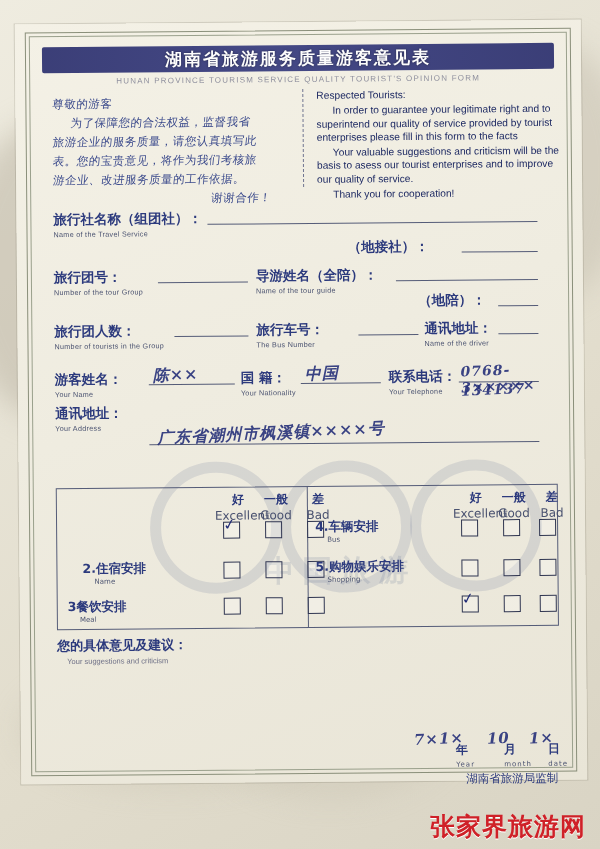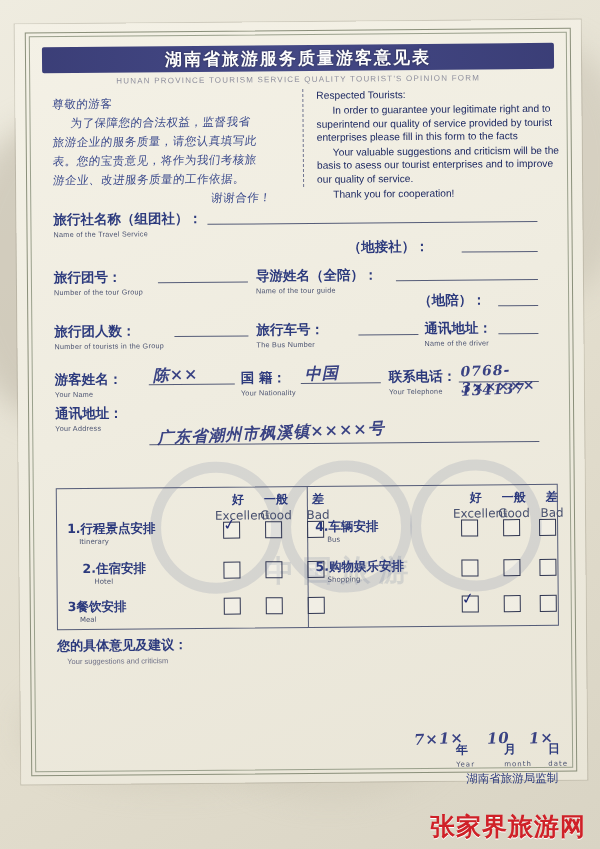"1.行程景点安排" div.item { html: <div> <span>1.</span><span>行程景点安排</span> <span>Itinerary</span> </div> -> none }
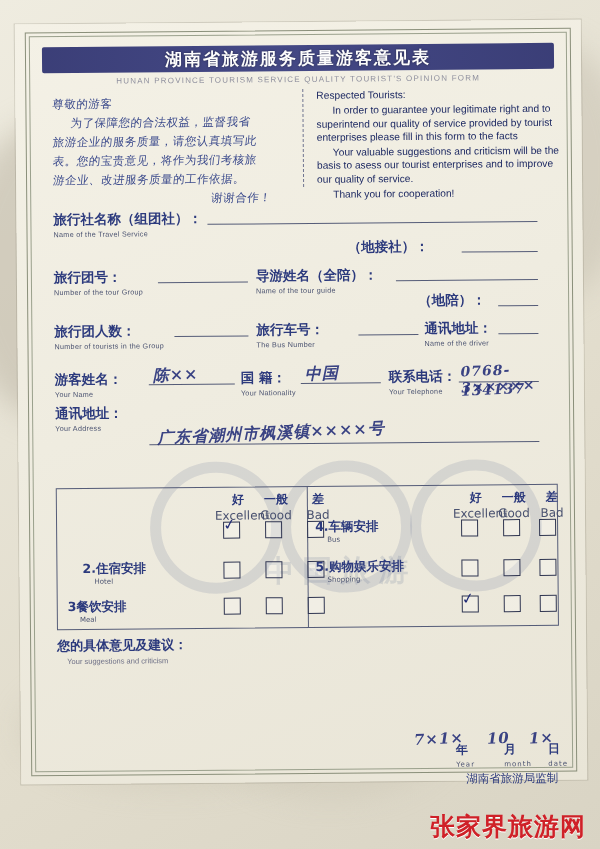"Hotel" span.en { text: Hotel -> Name }
